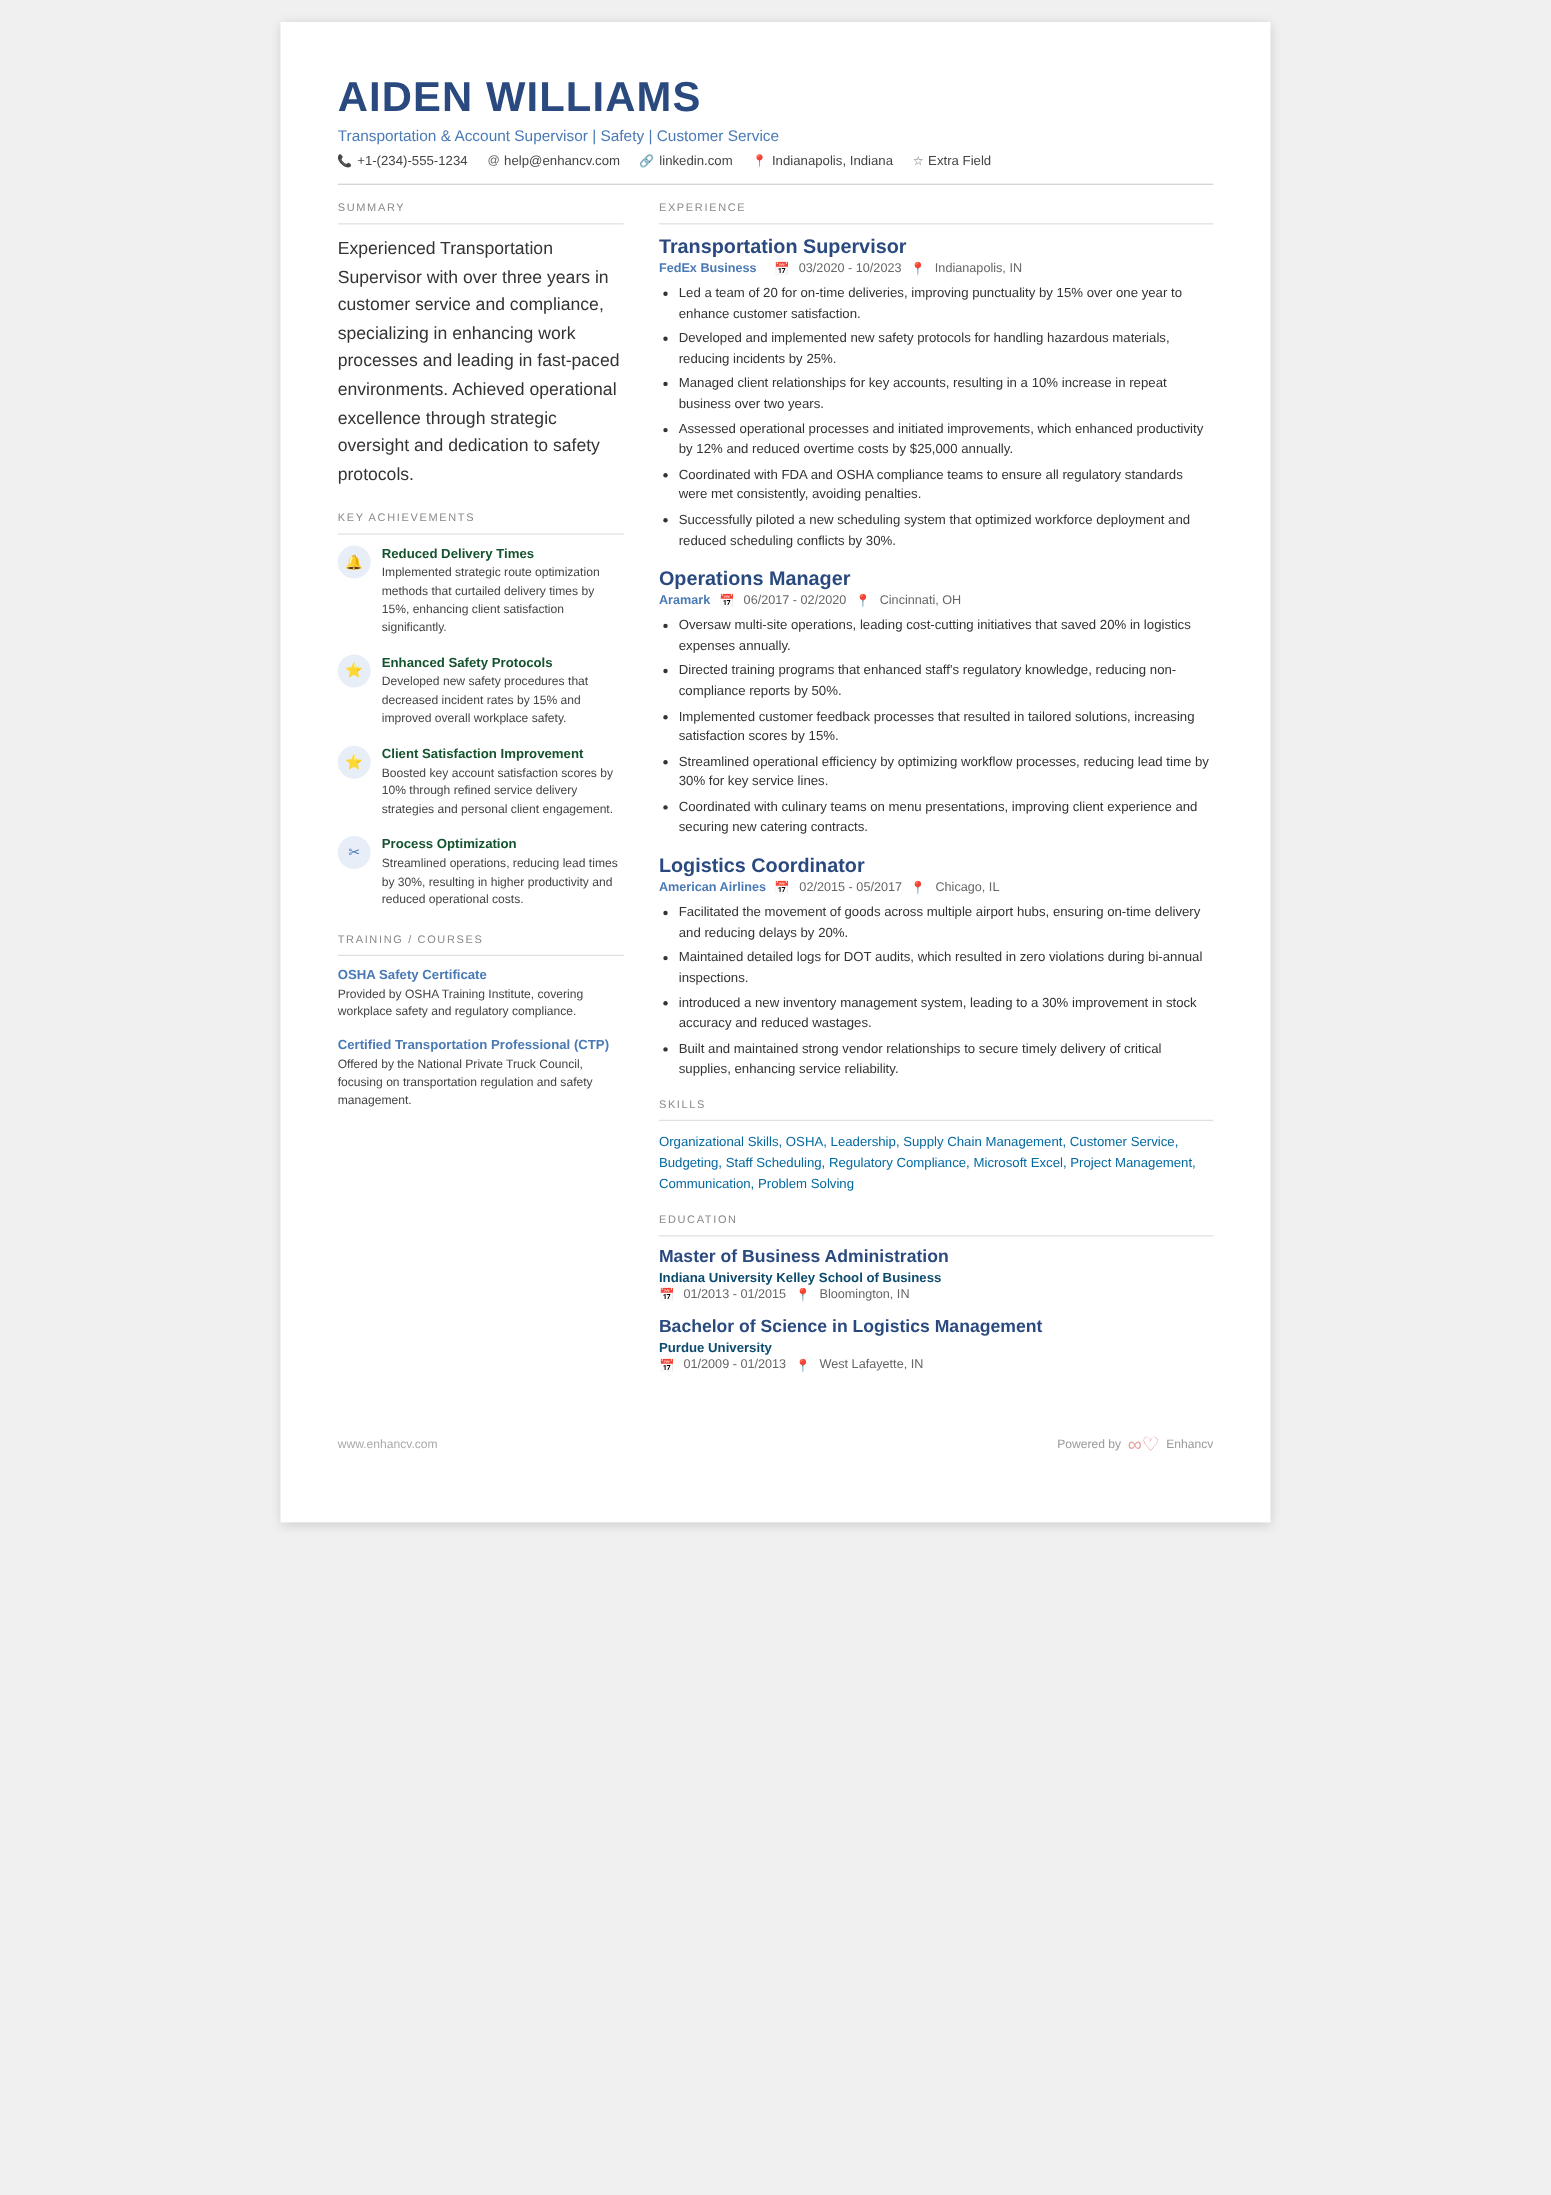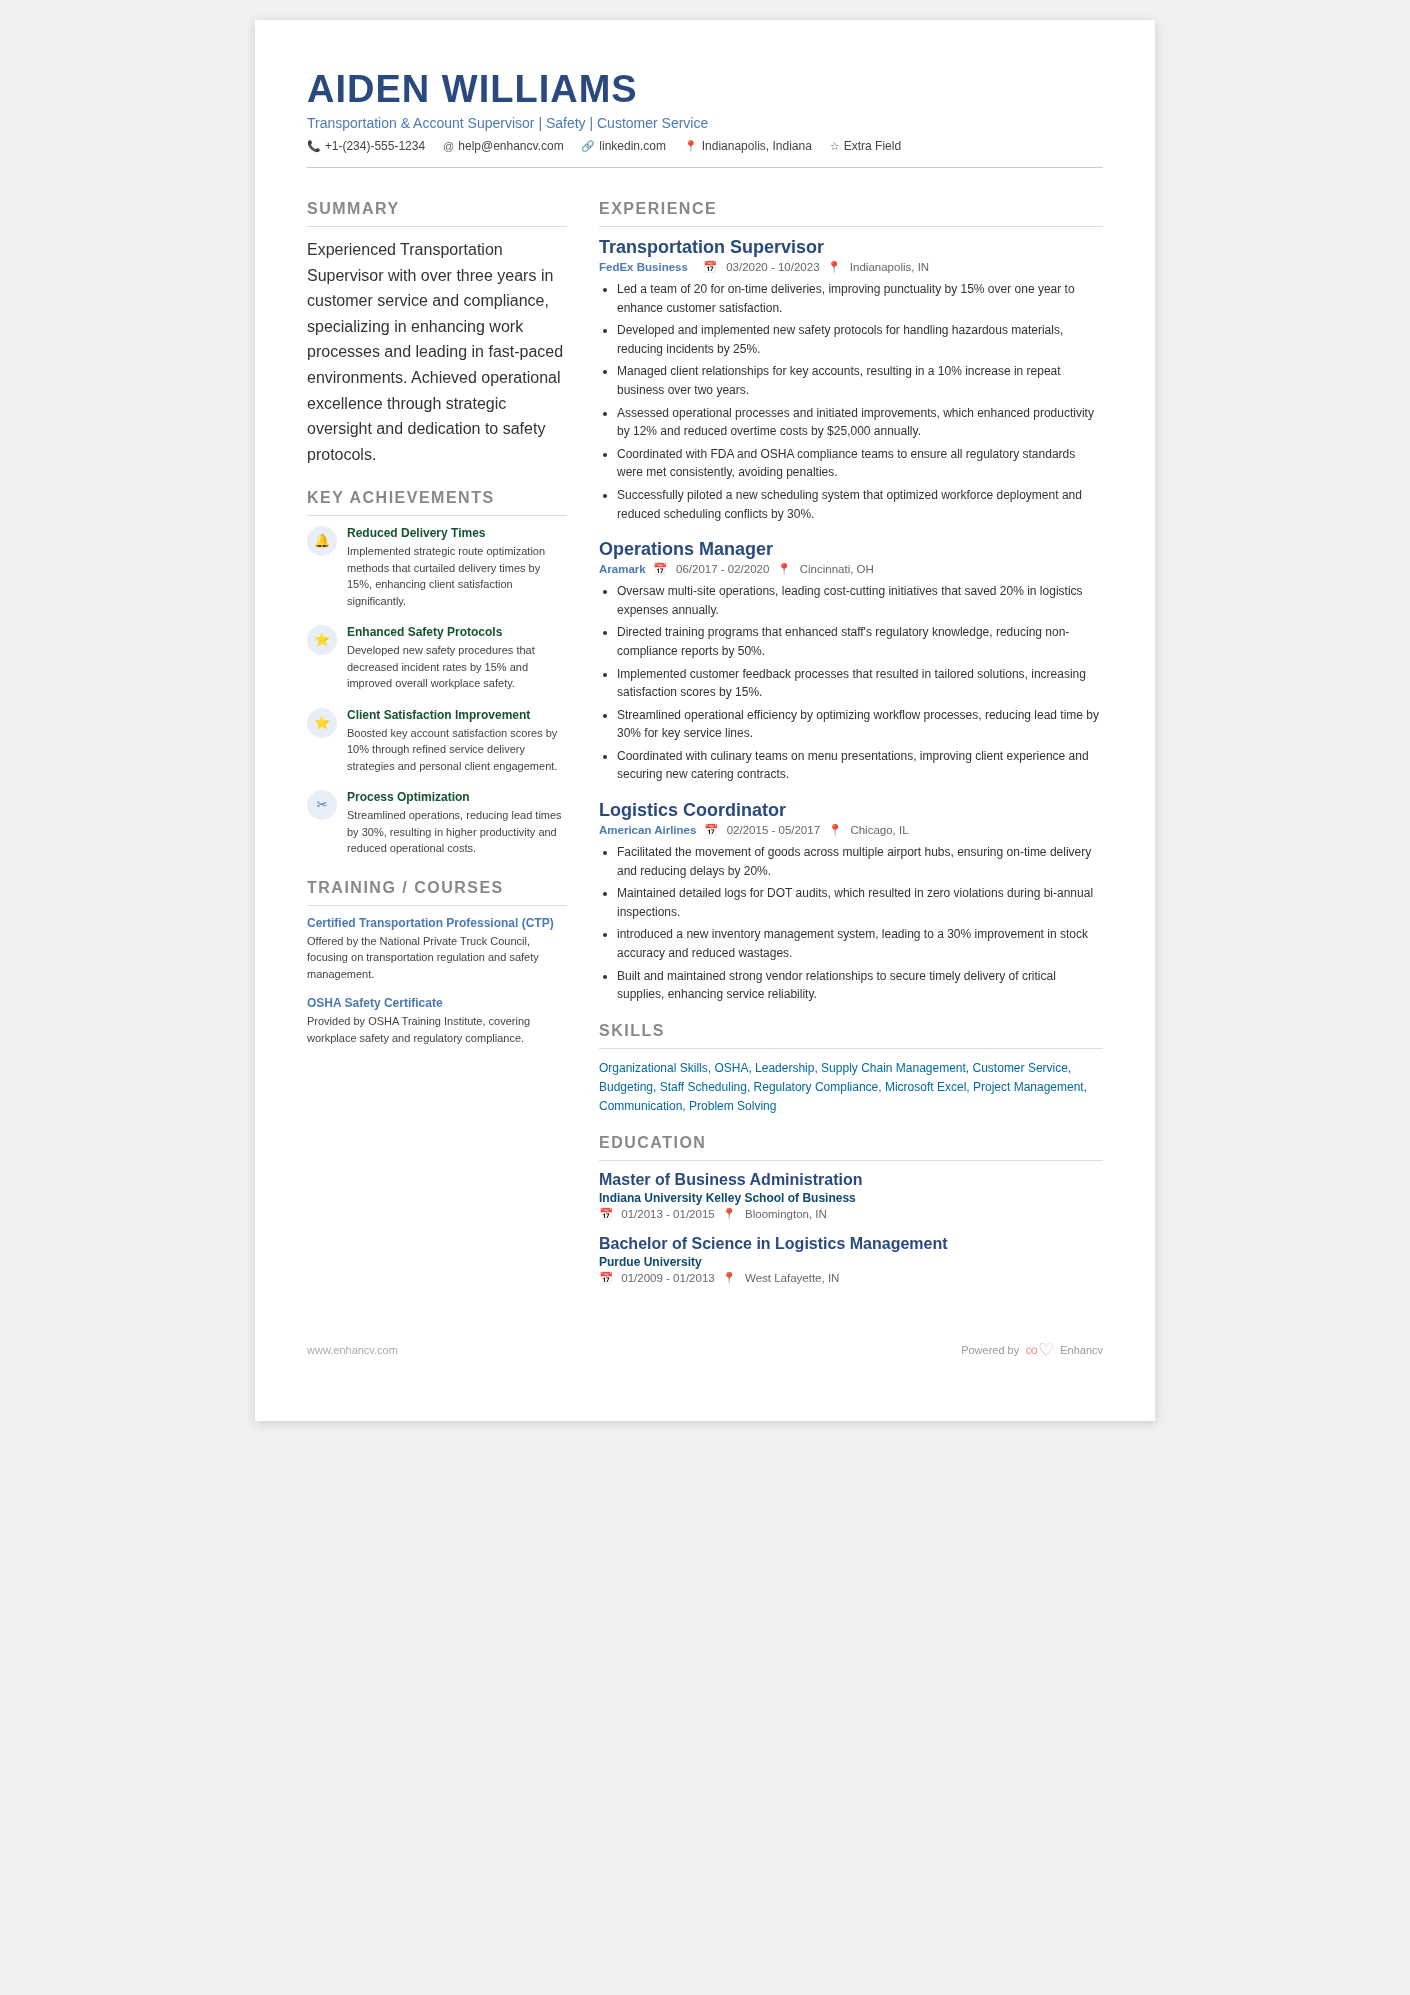"SUMMARY" .section-title { font-size: 16px -> 10px; font-weight: 700 -> 400; margin-top: 16px -> 0 }
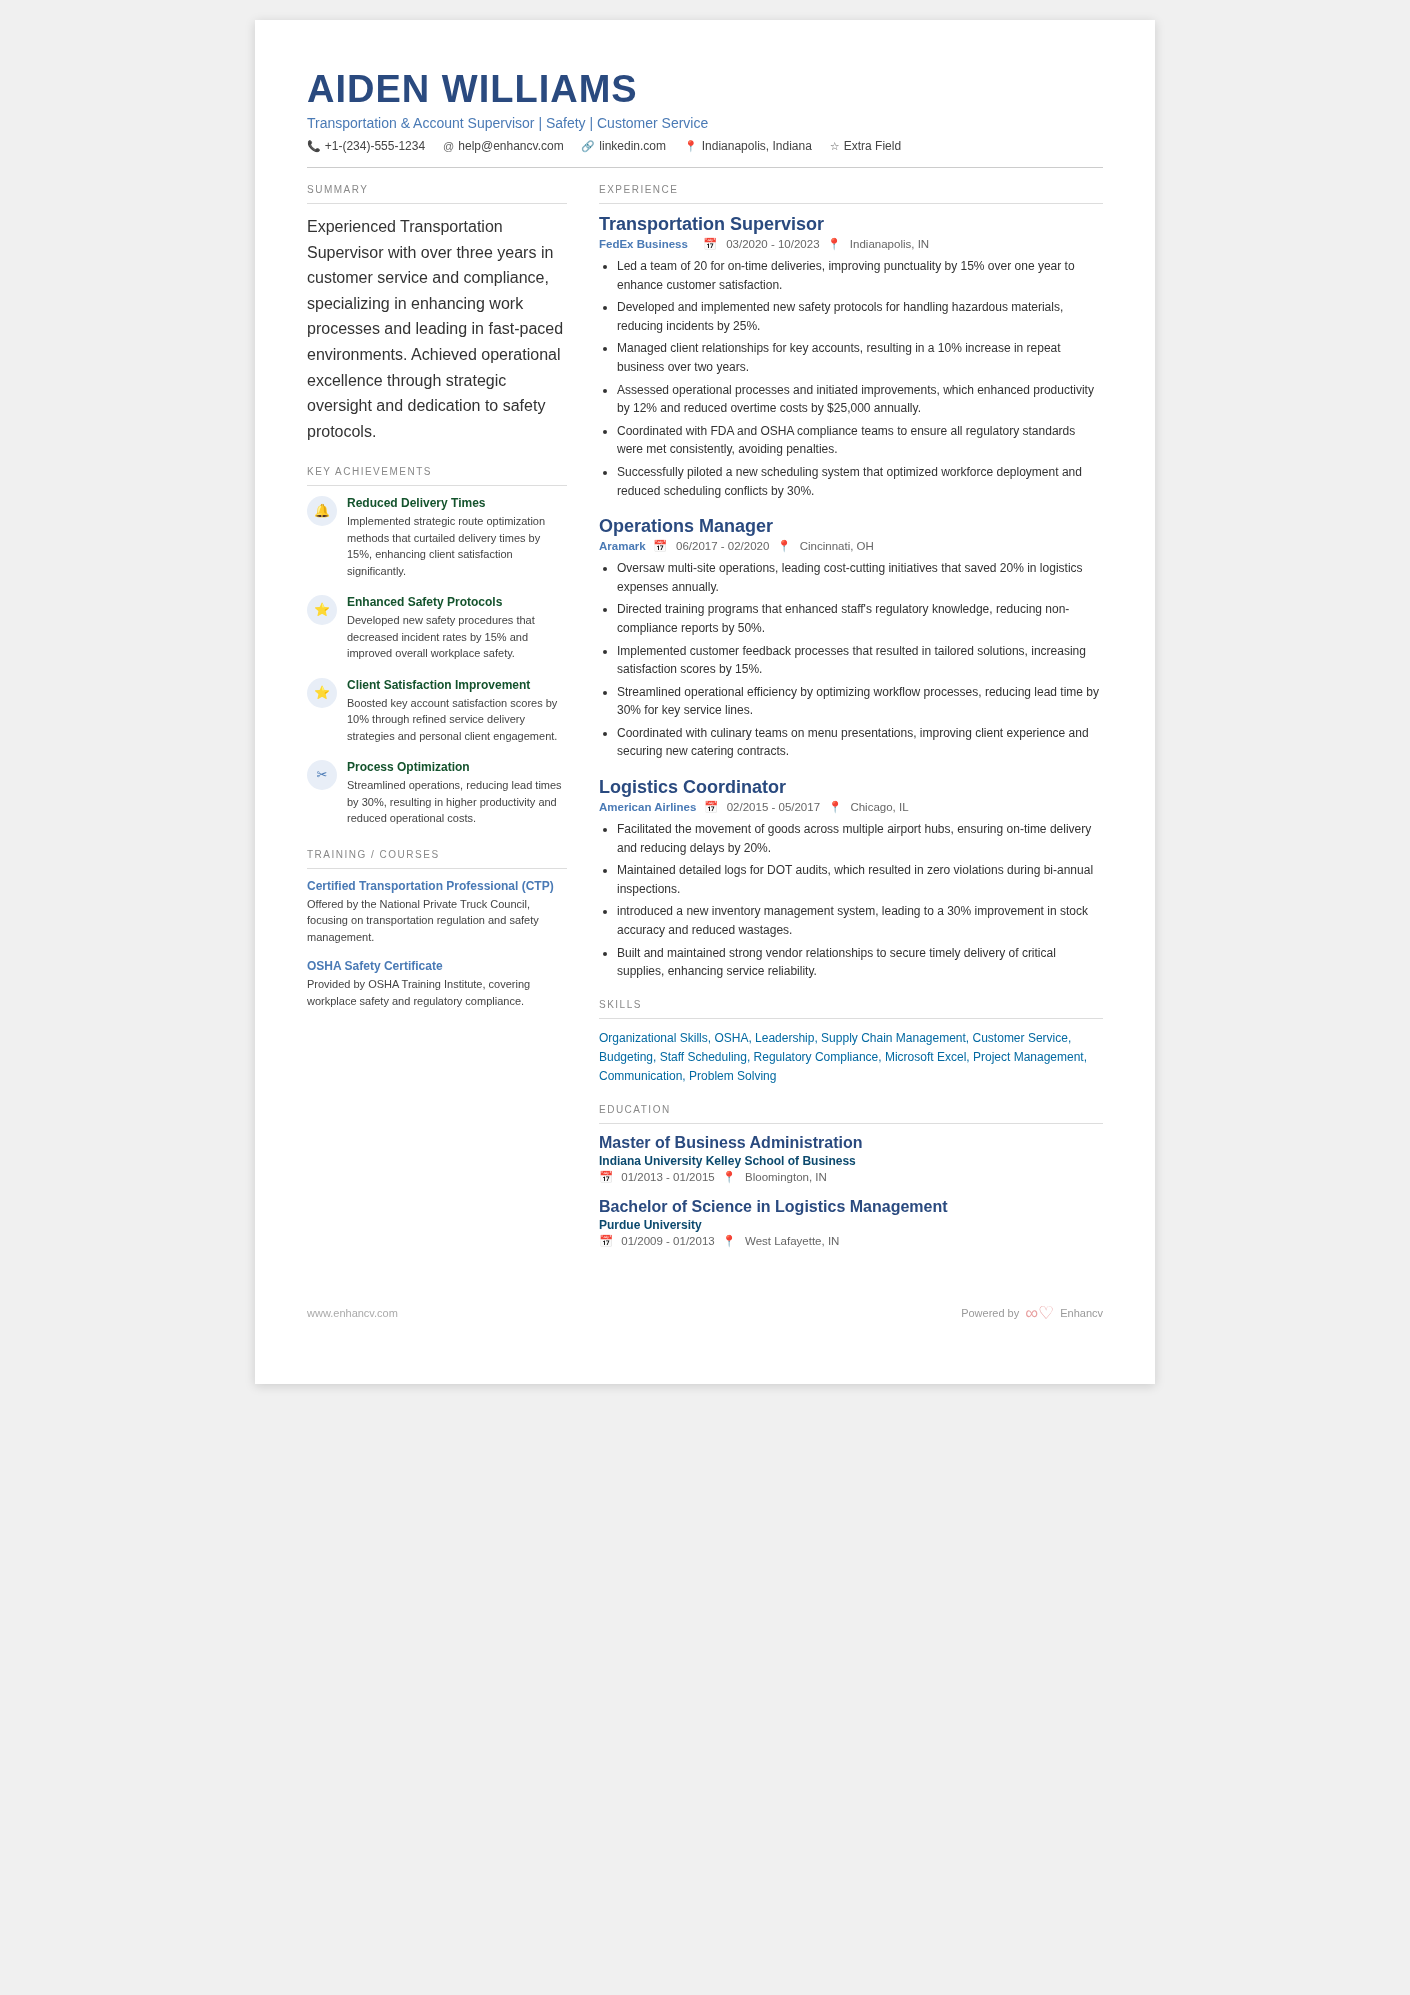"Certified Transportation Professional" div.training-item { order: before "OSHA Safety Certificate" -> after "OSHA Safety Certificate" }
